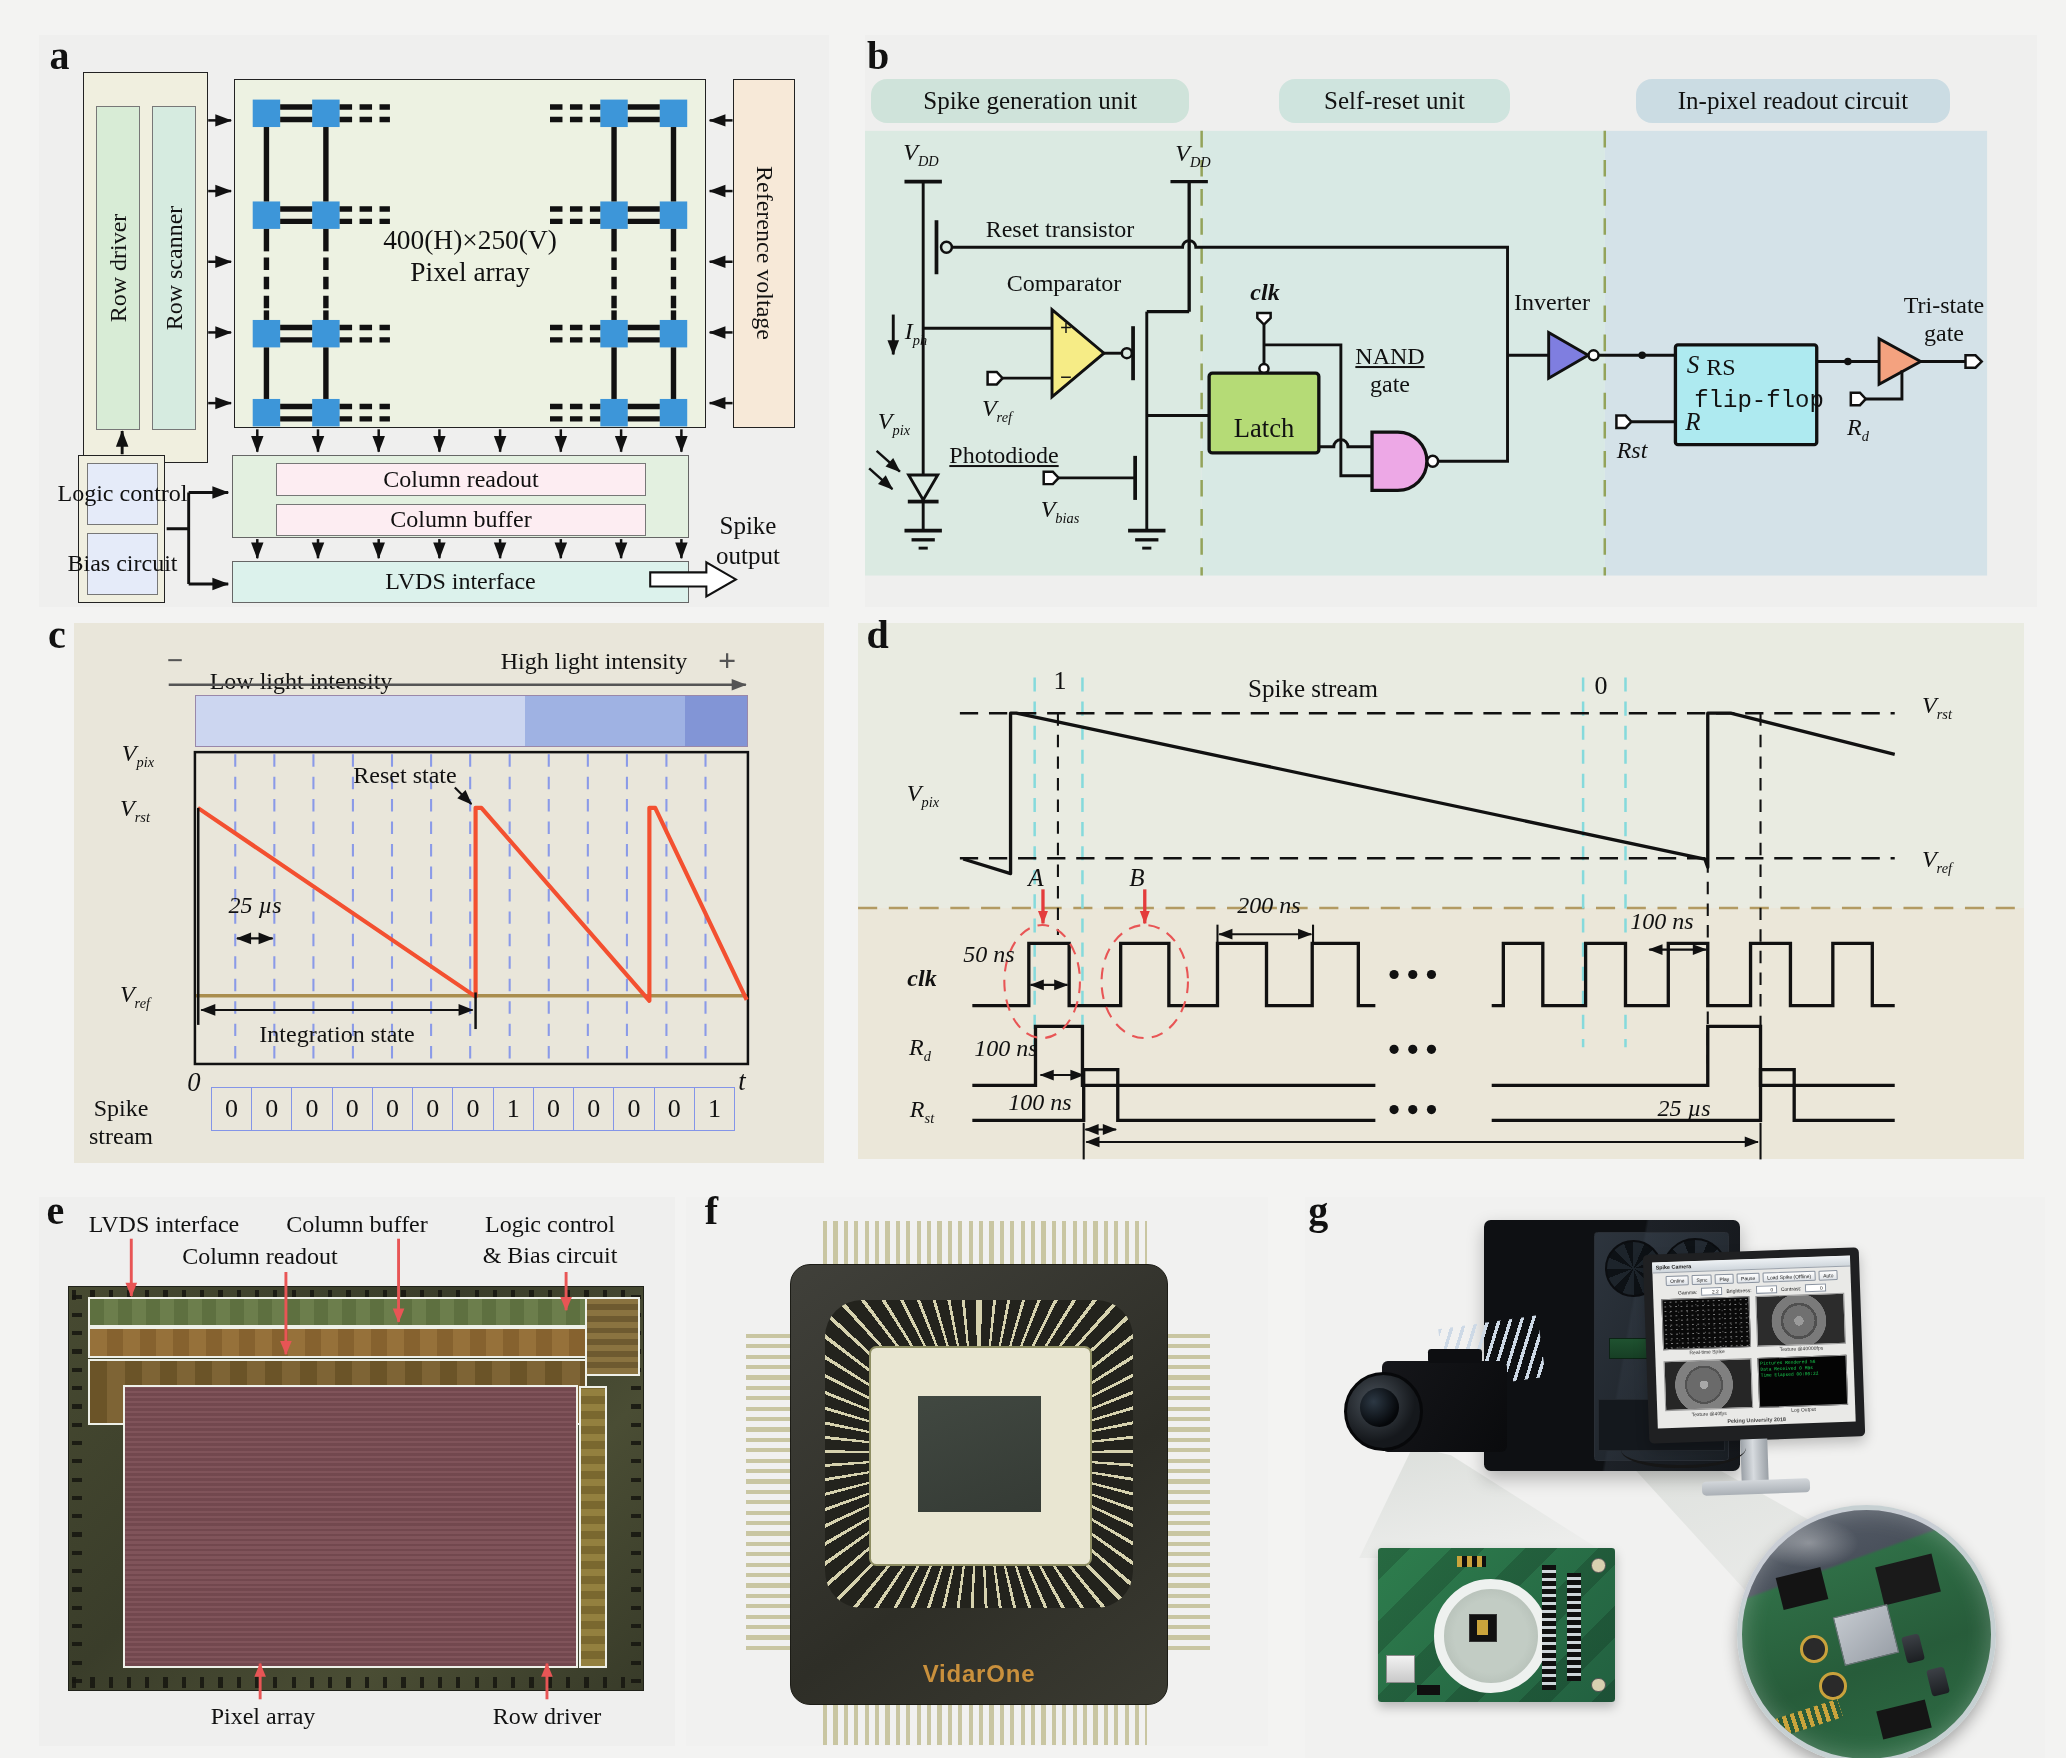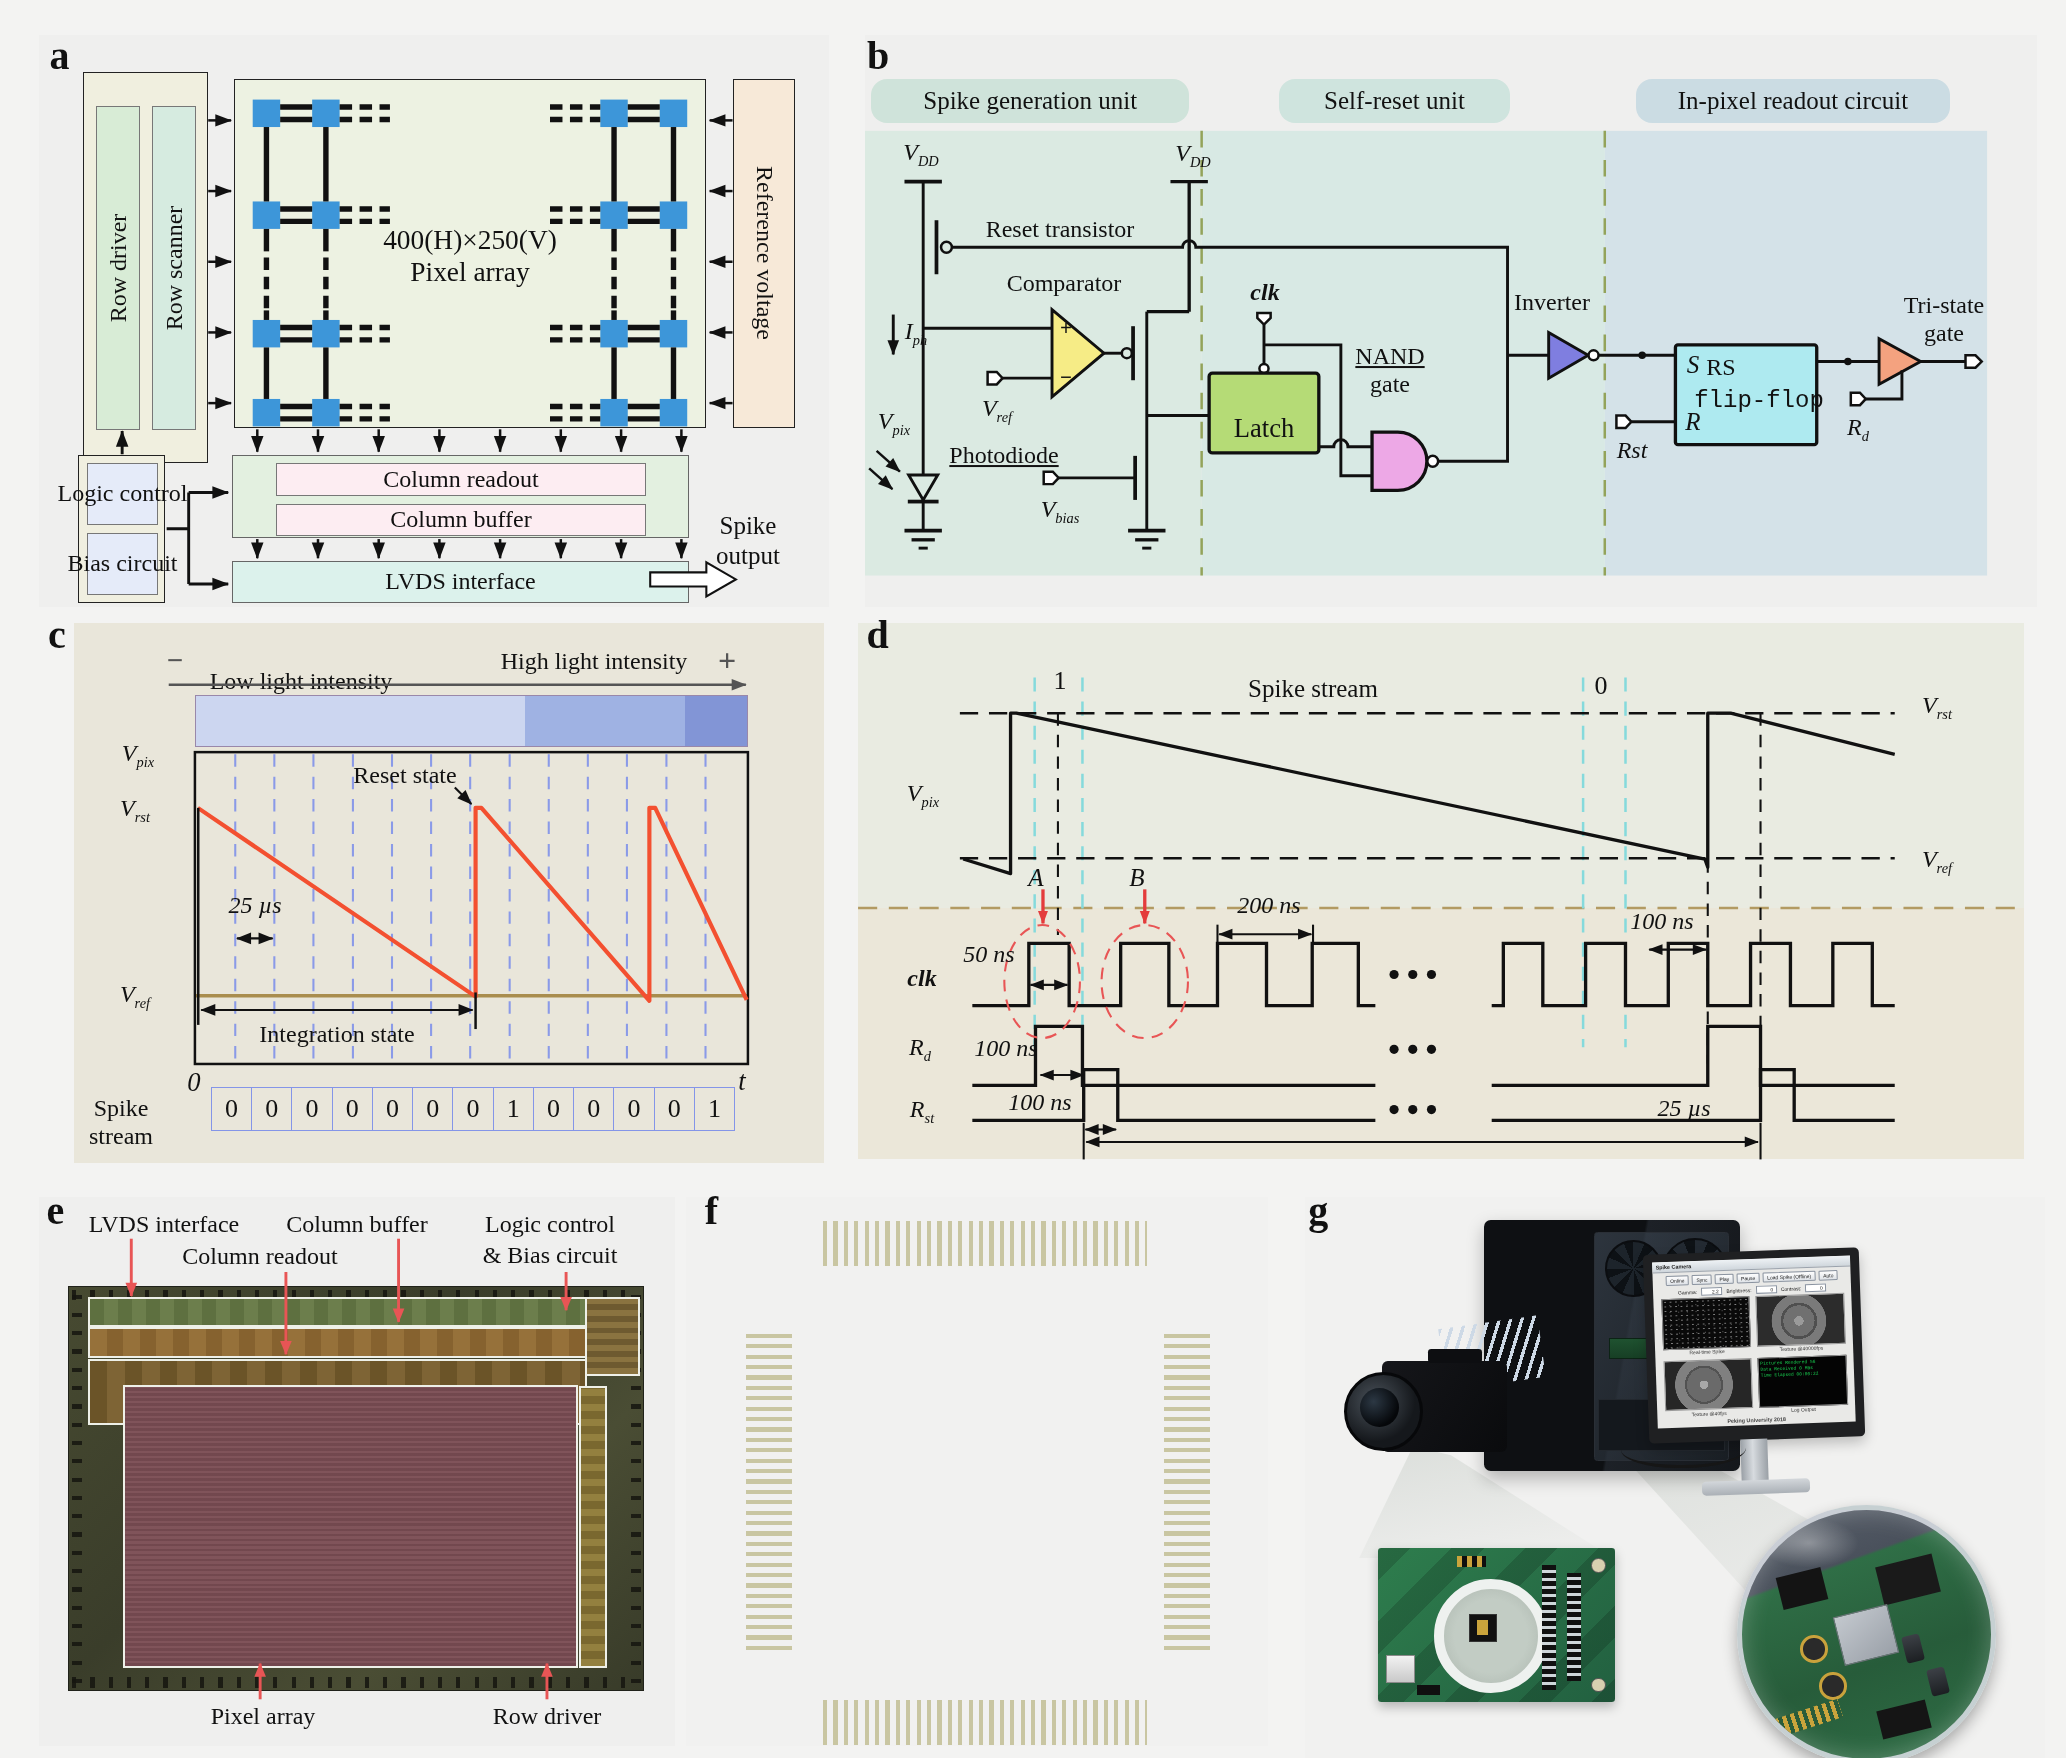"VidarOne" div { html: none -> <div> <div></div> <div></div> <div></div> <div>VidarOne</div> </div> }
